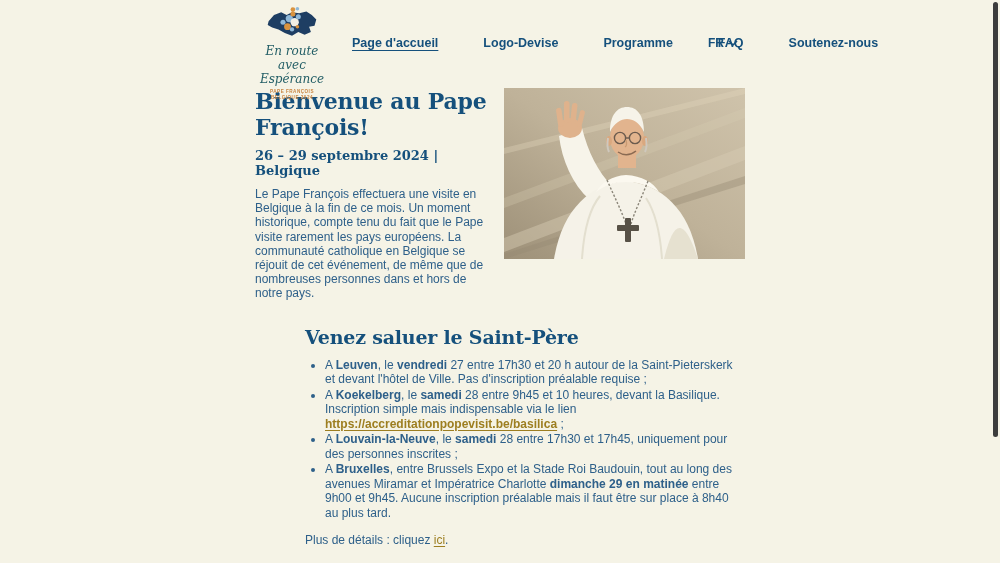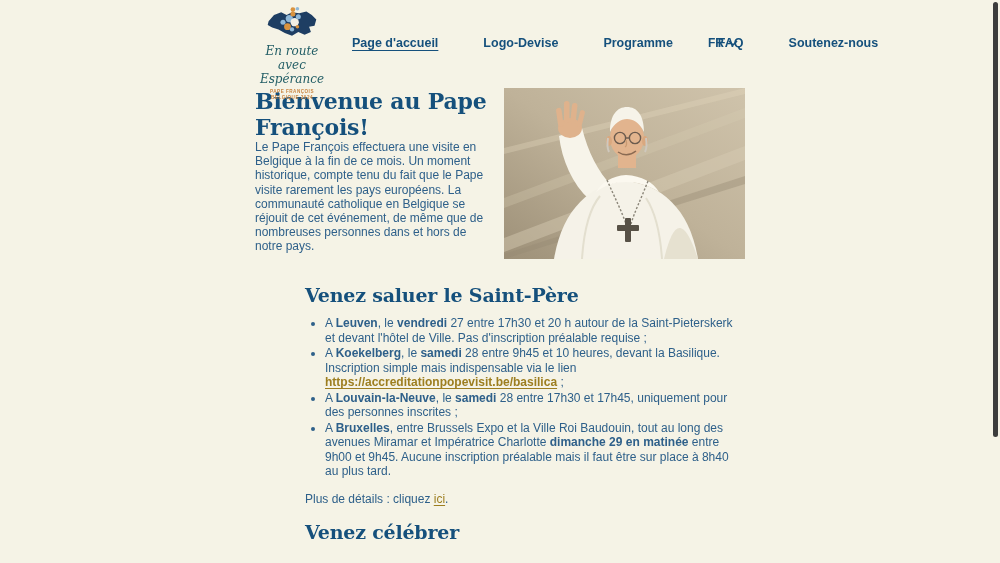"26 – 29 septembre 2024" div.date { html: none -> <div>26 – 29 septembre 2024 | Belgique</div> }
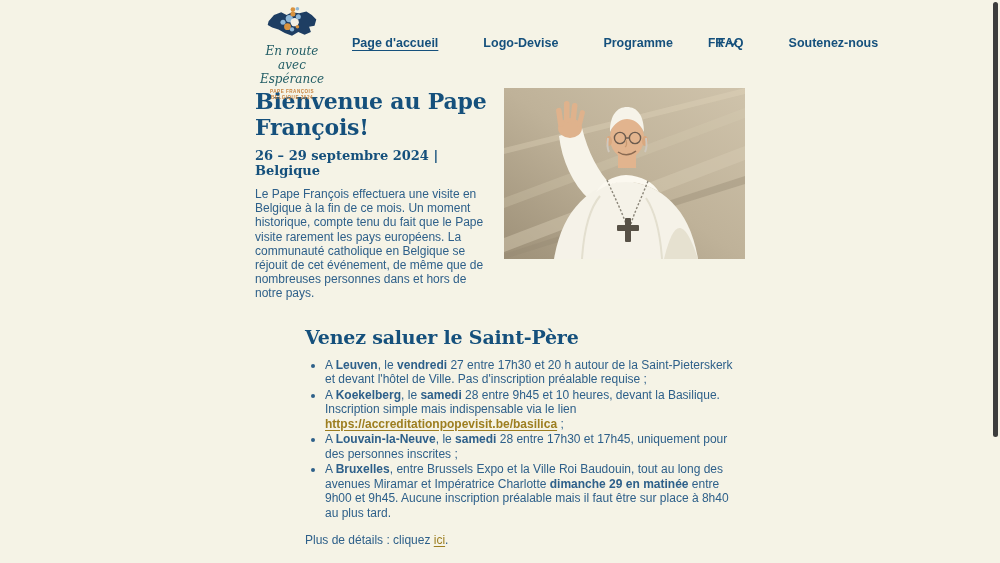", entre Brussels Expo et" span { text: Ville -> Stade }
